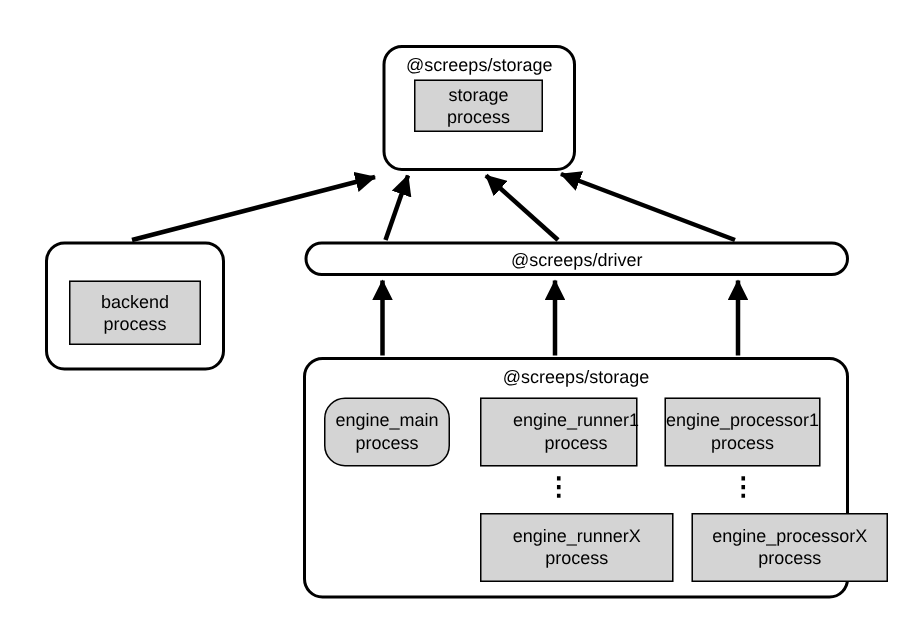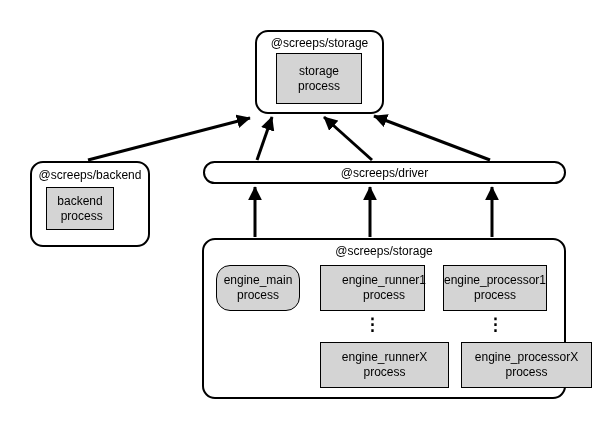"storage" .node.storage .process { height: 51px -> 35px }
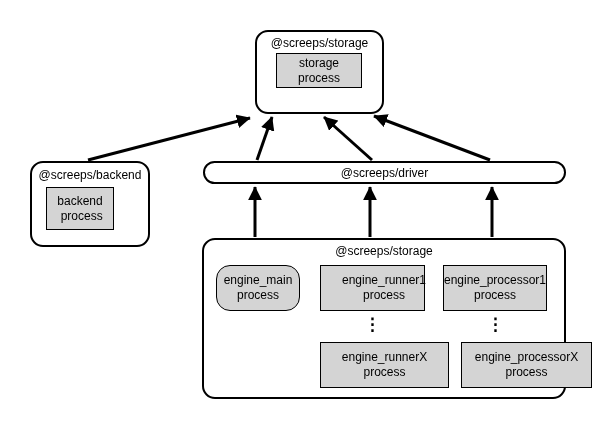"@screeps/backend" div.node-label { html: <div>@screeps/backend</div> -> none }
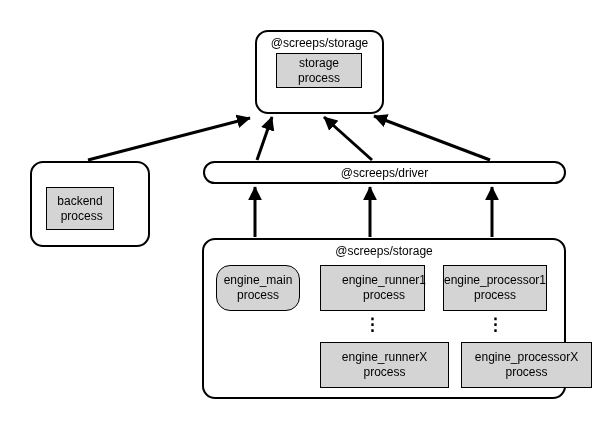"backend" .node.backend .process { text-align: right -> none; width: 68px -> 88px }
